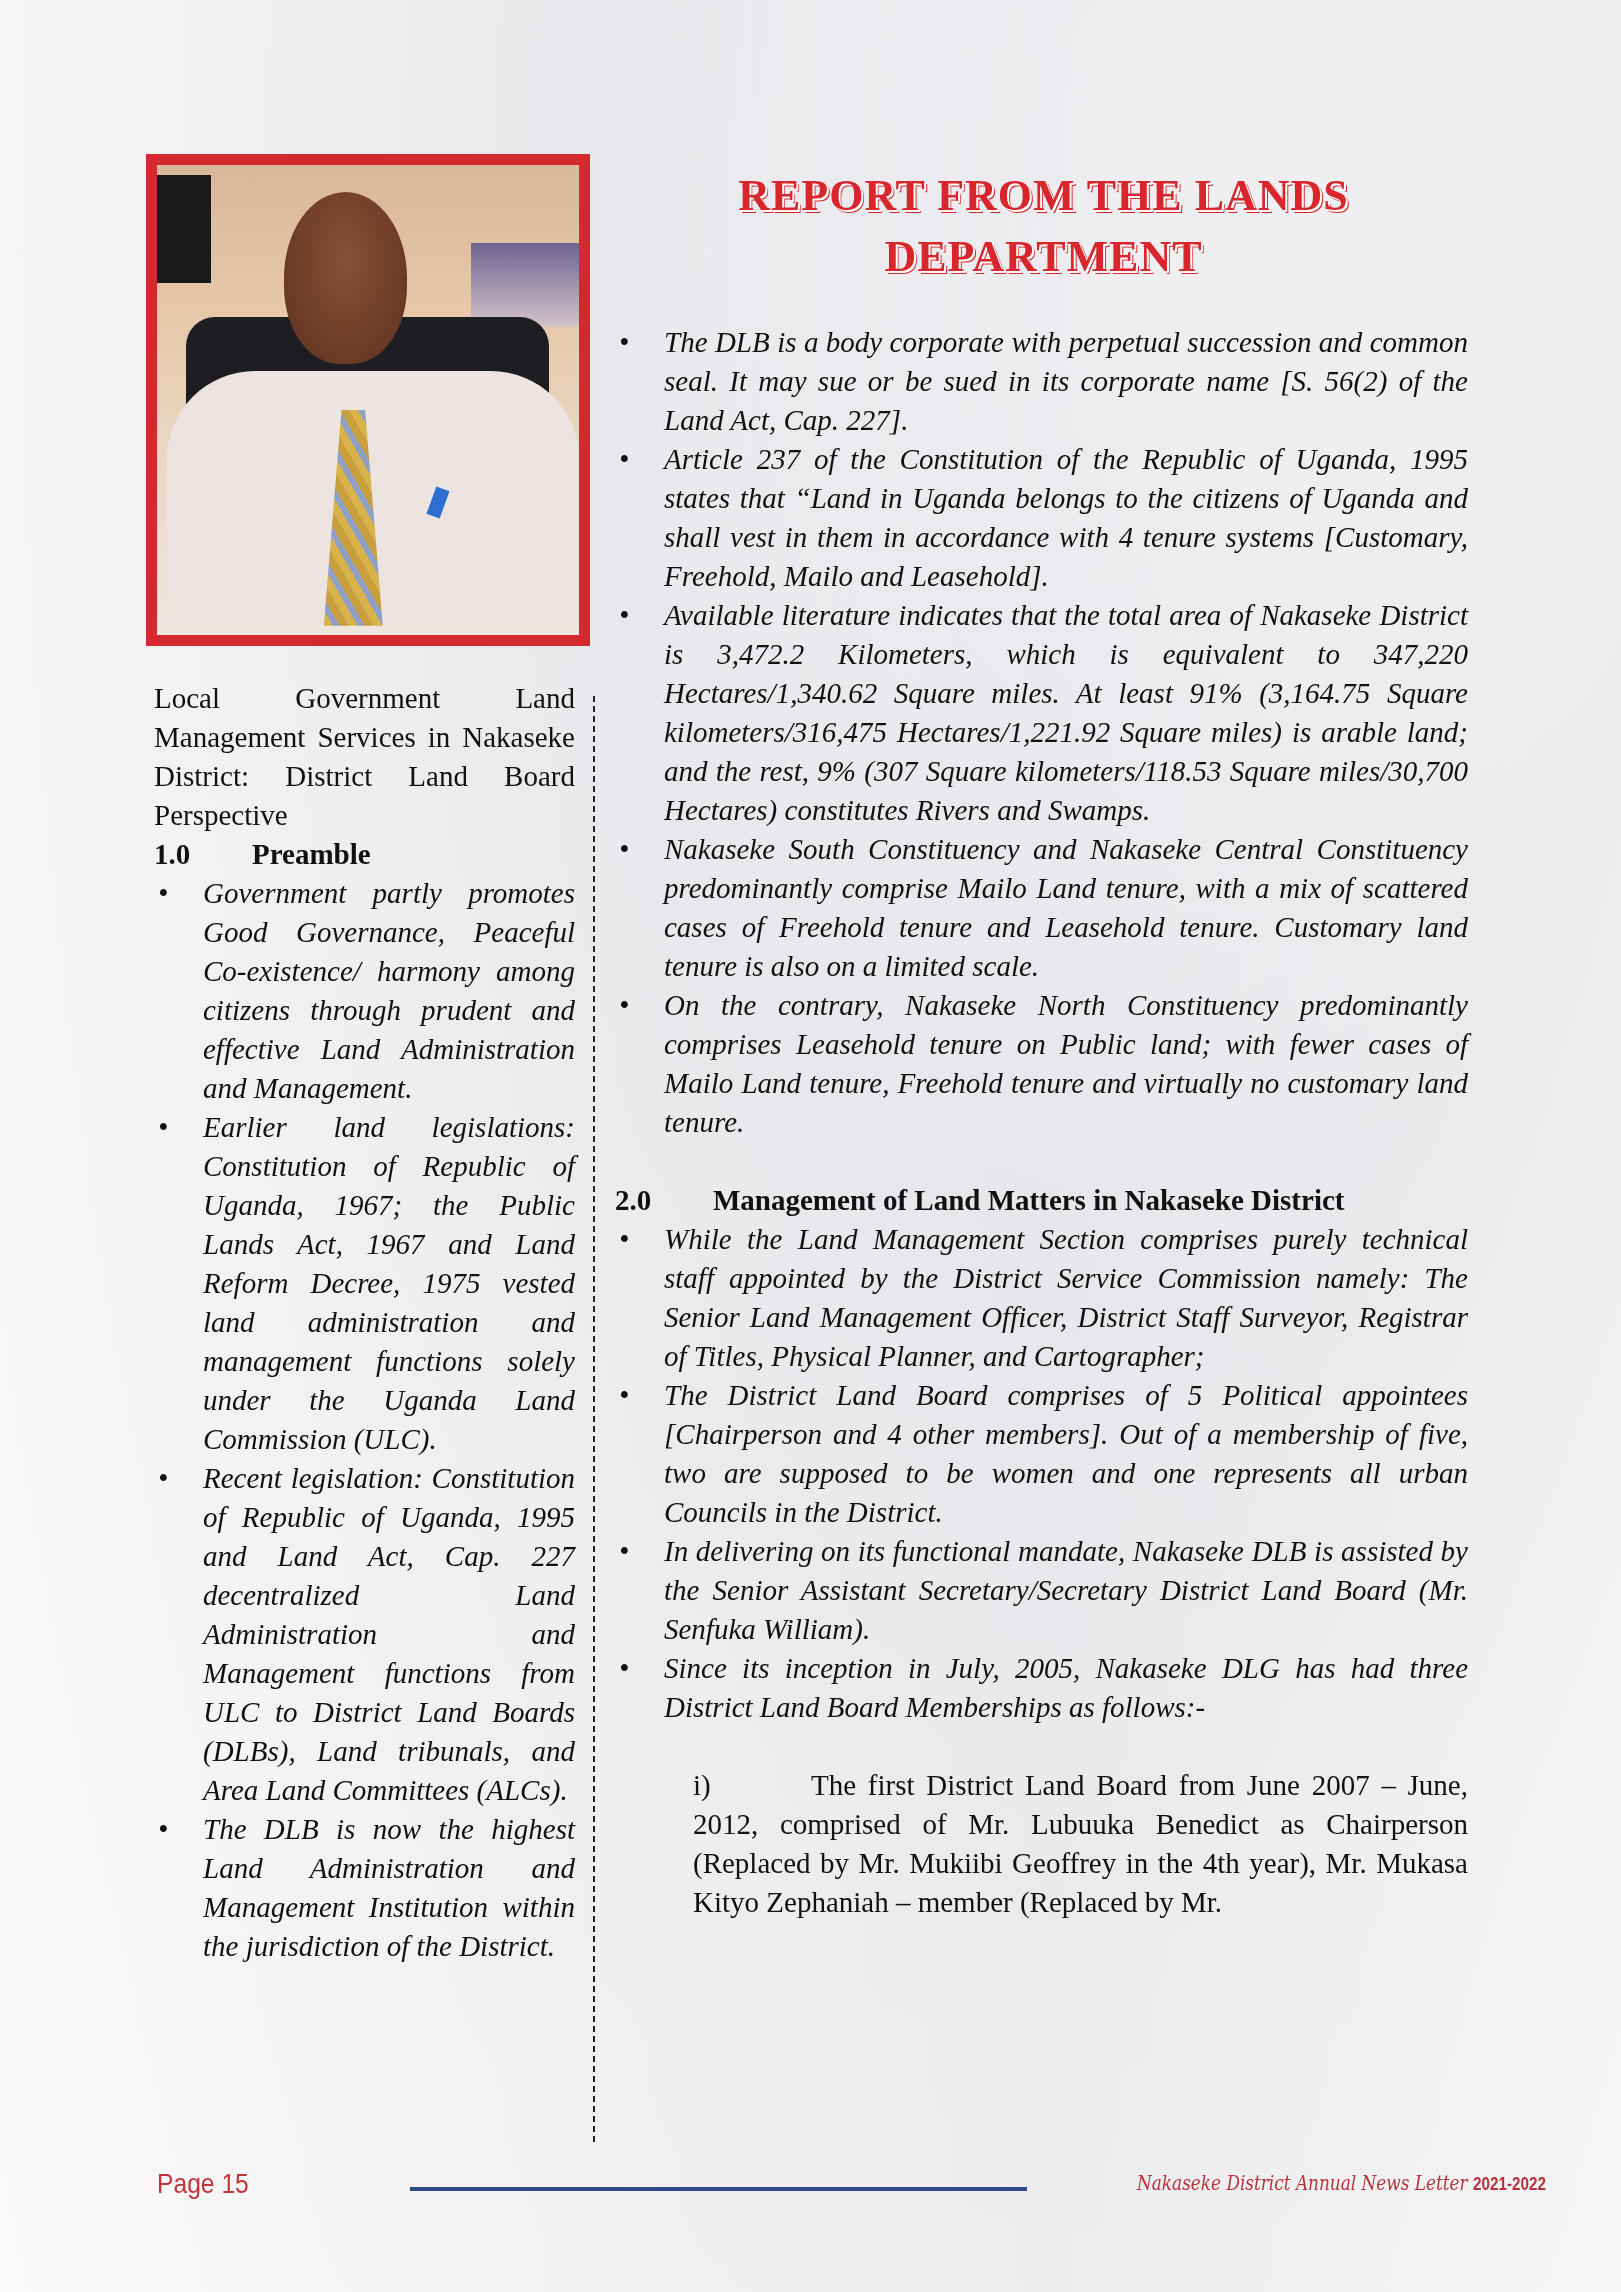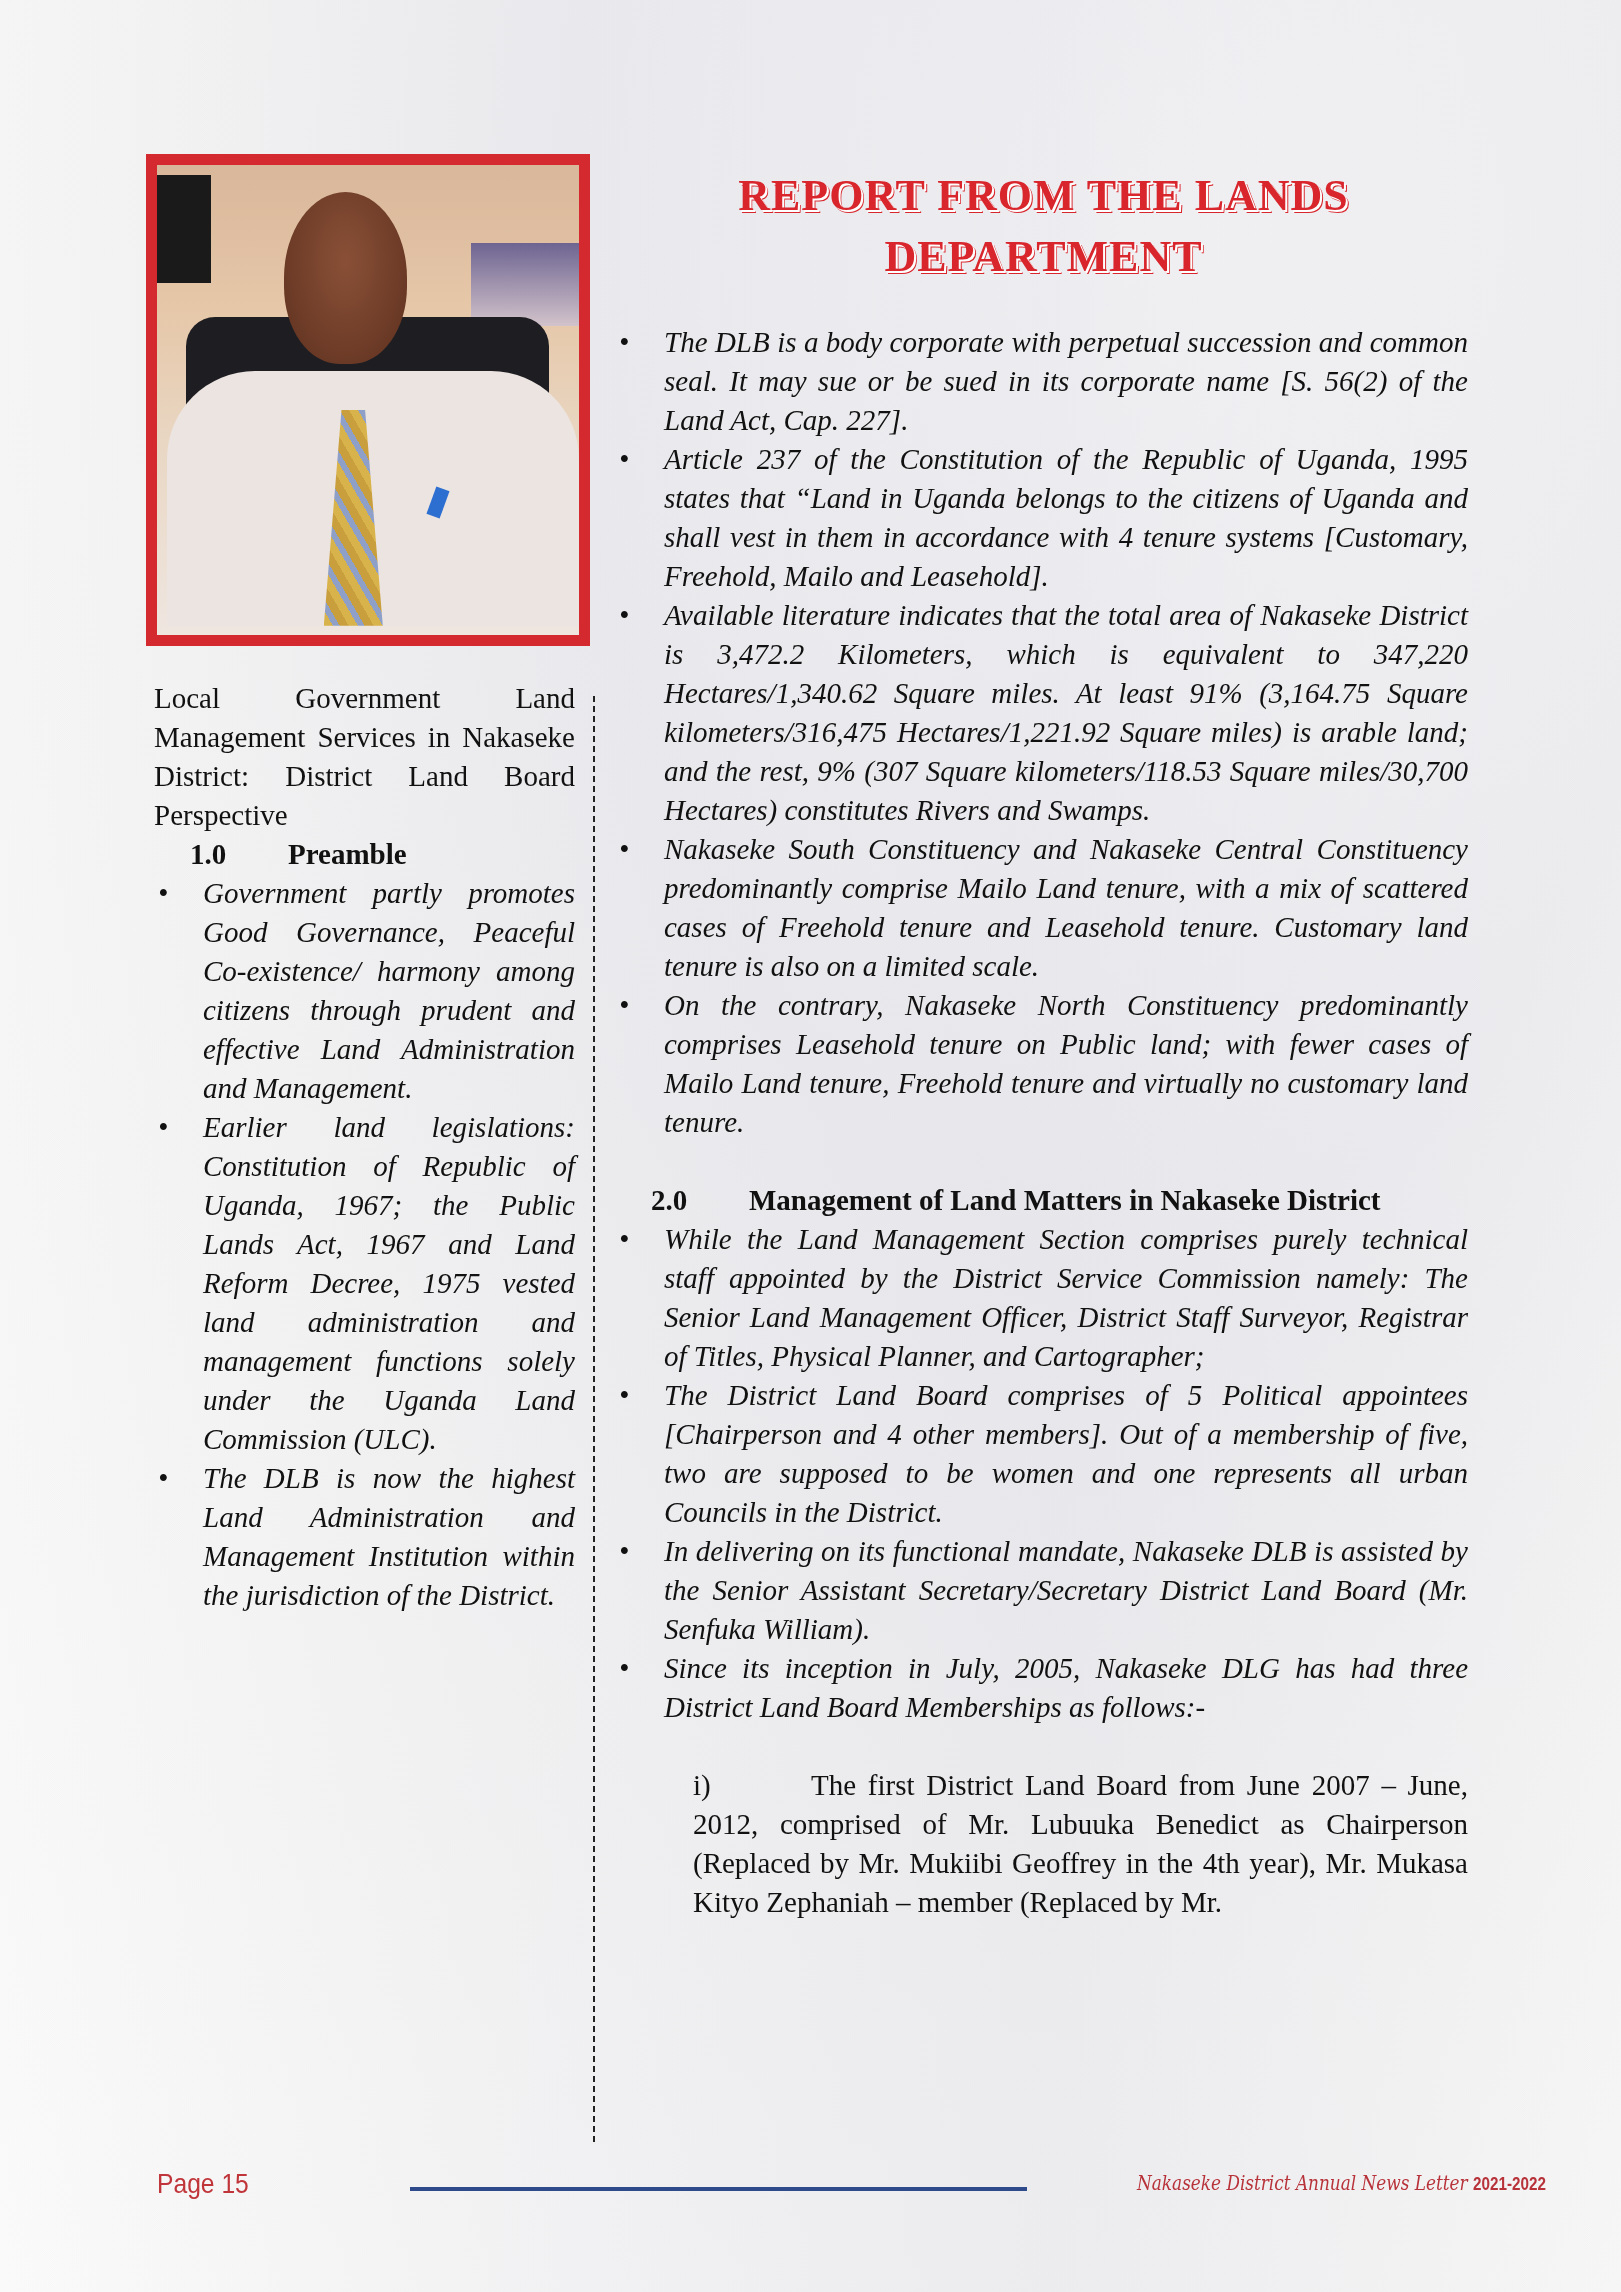"1.0" .heading { margin-left: 36px -> none }
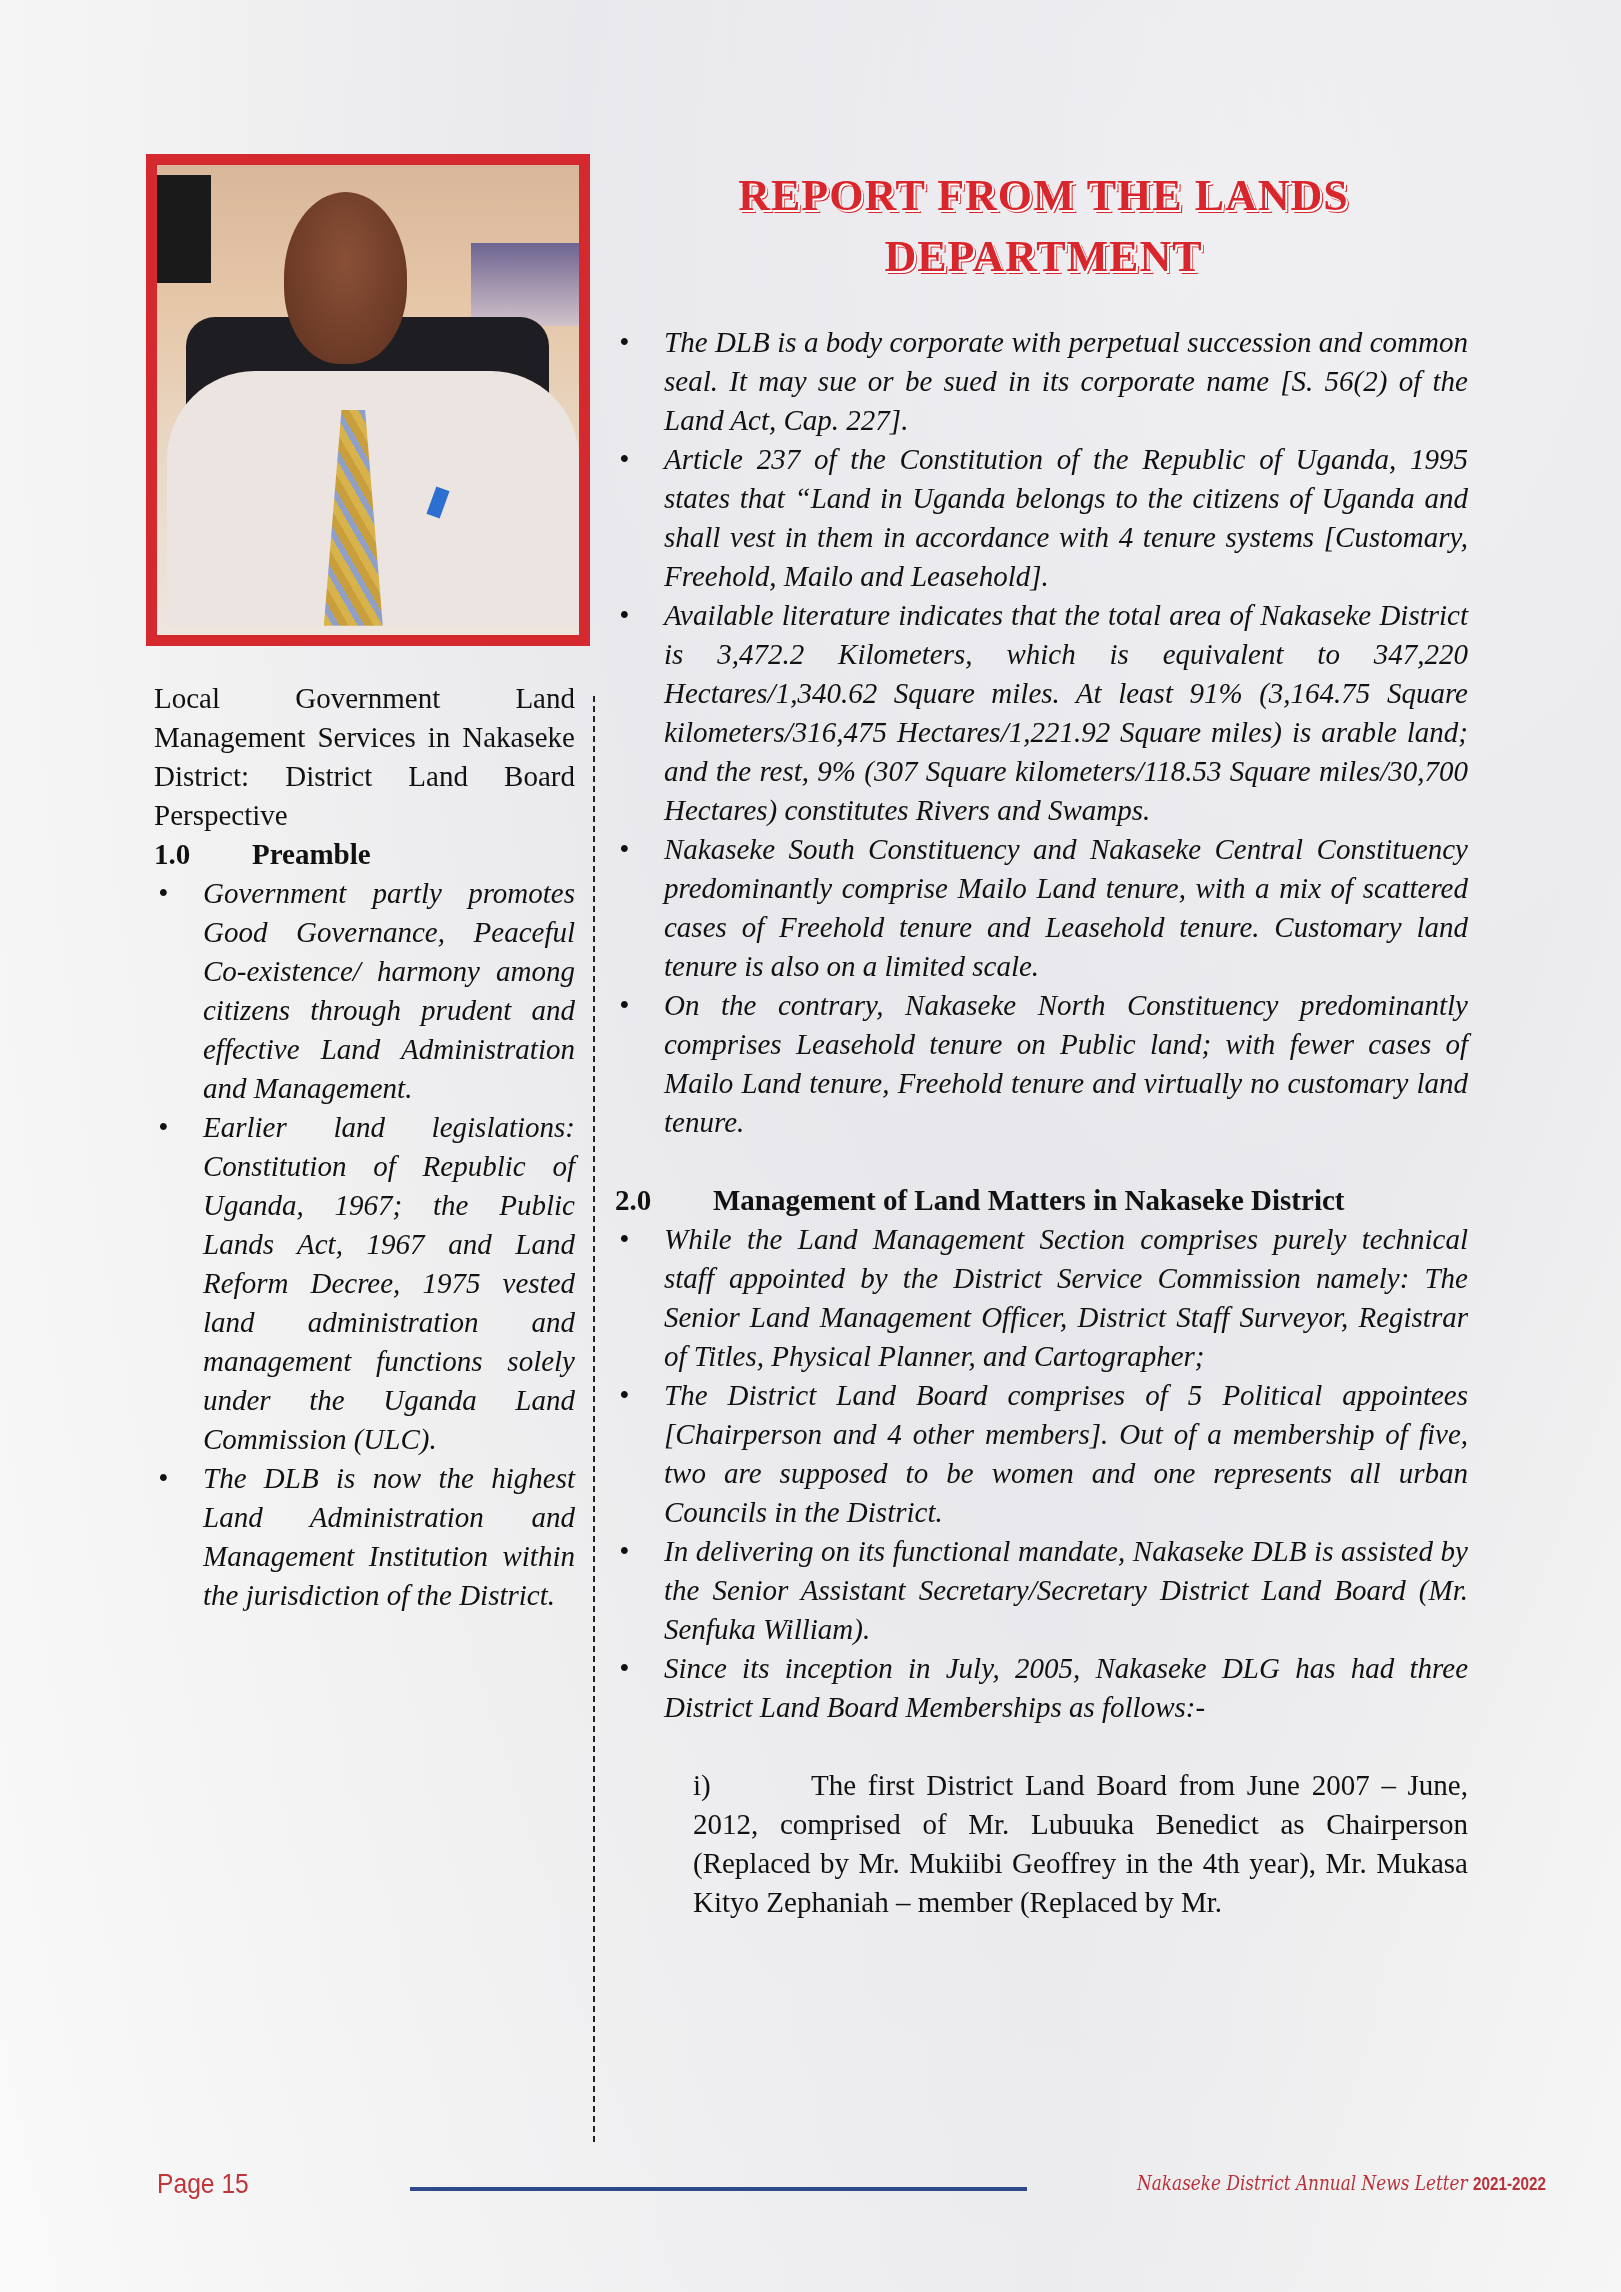"Recent legislation: Constitution of" li { html: none -> <li>Recent legislation: Constitution of Republic of Uganda, 1995 and Land Act, Cap. 227 decentralized Land Administration and Management functions from ULC to District Land Boards (DLBs), Land tribunals, and Area Land Committees (ALCs).</li> }
